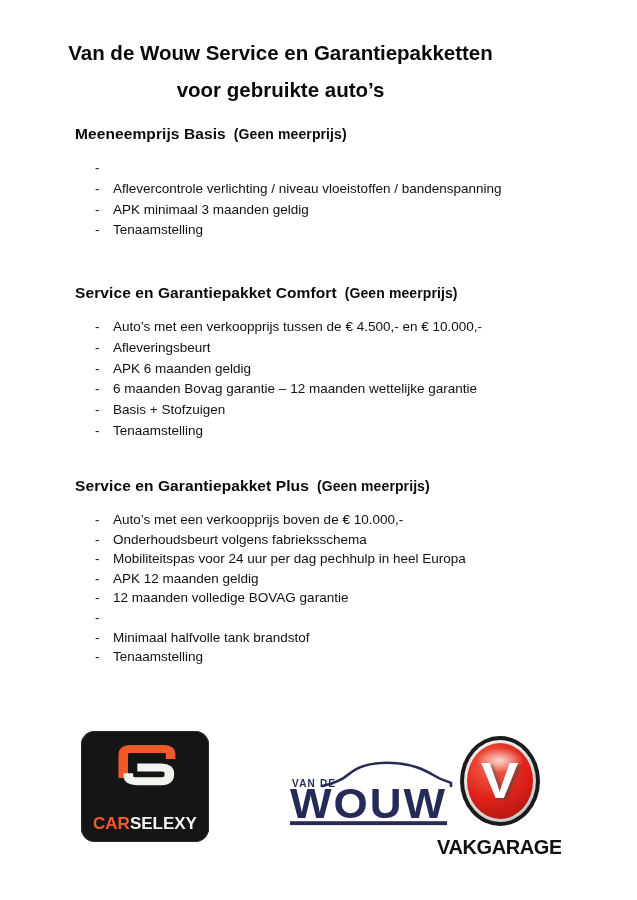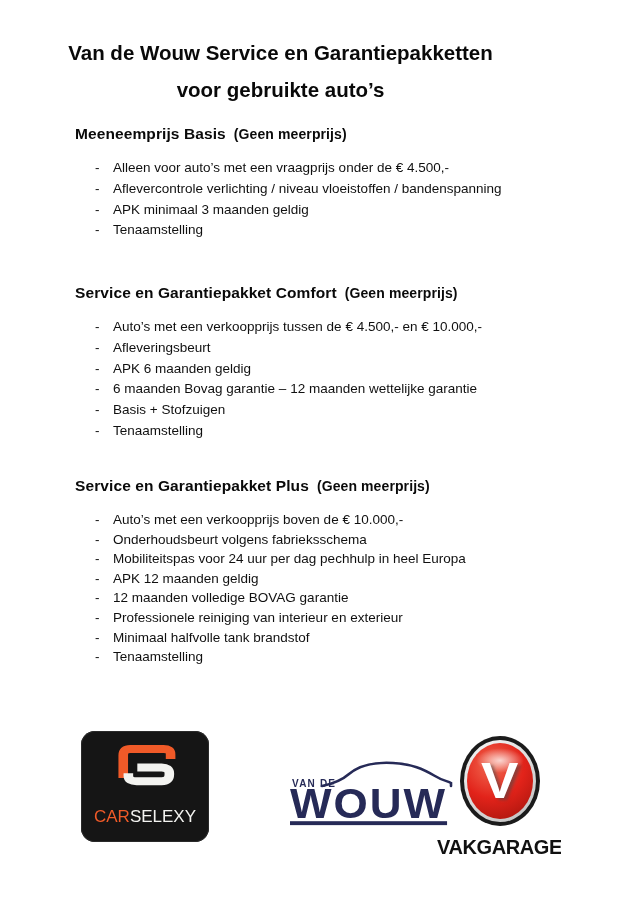"Alleen voor auto’s met een" span { html: <span>Alleen voor auto’s met een vraagprijs onder de € 4.500,-</span> -> none }
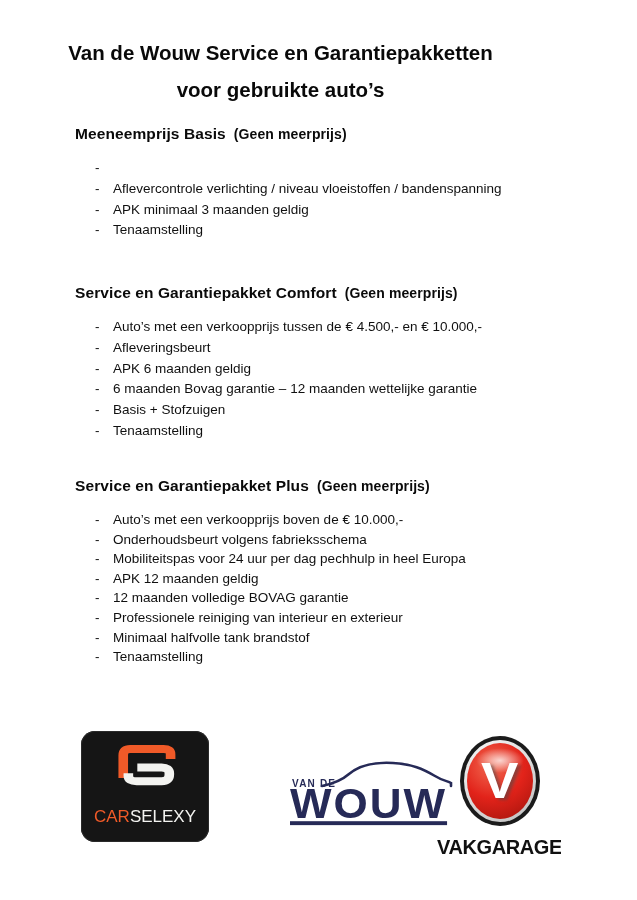"Professionele reiniging van interieur en" span { html: <span>Professionele reiniging van interieur en exterieur</span> -> none }
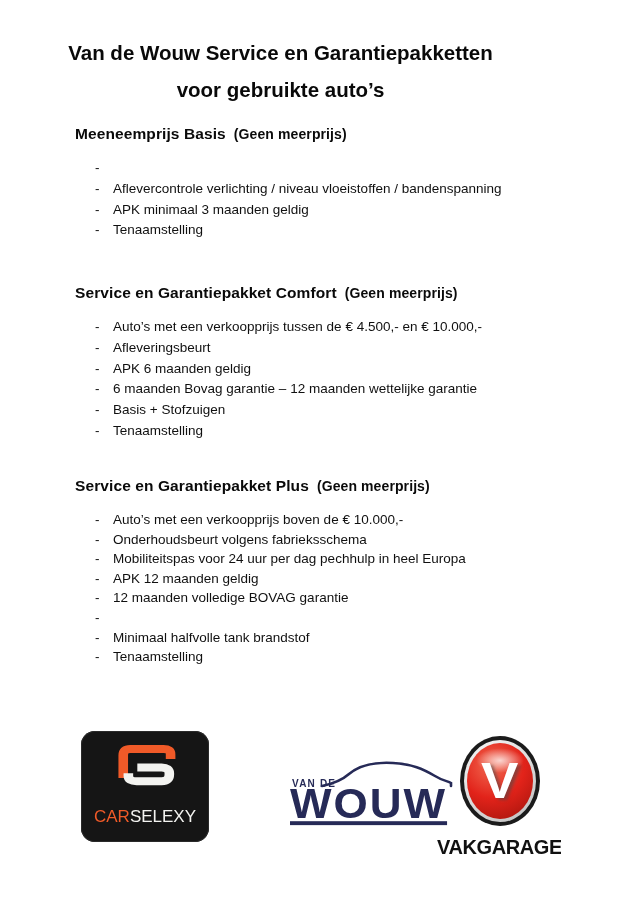"CARSELEXY" .cs-word { font-weight: normal -> bold; margin-top: 13px -> 20px }
